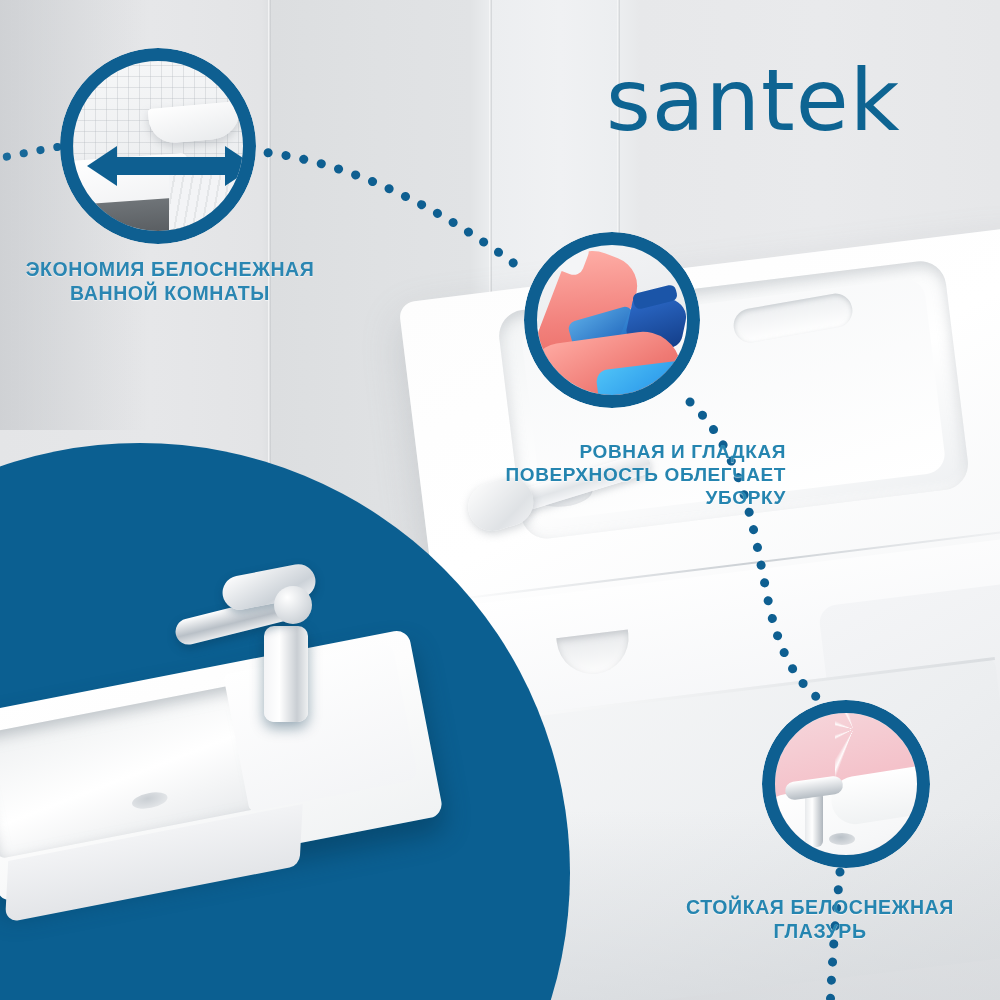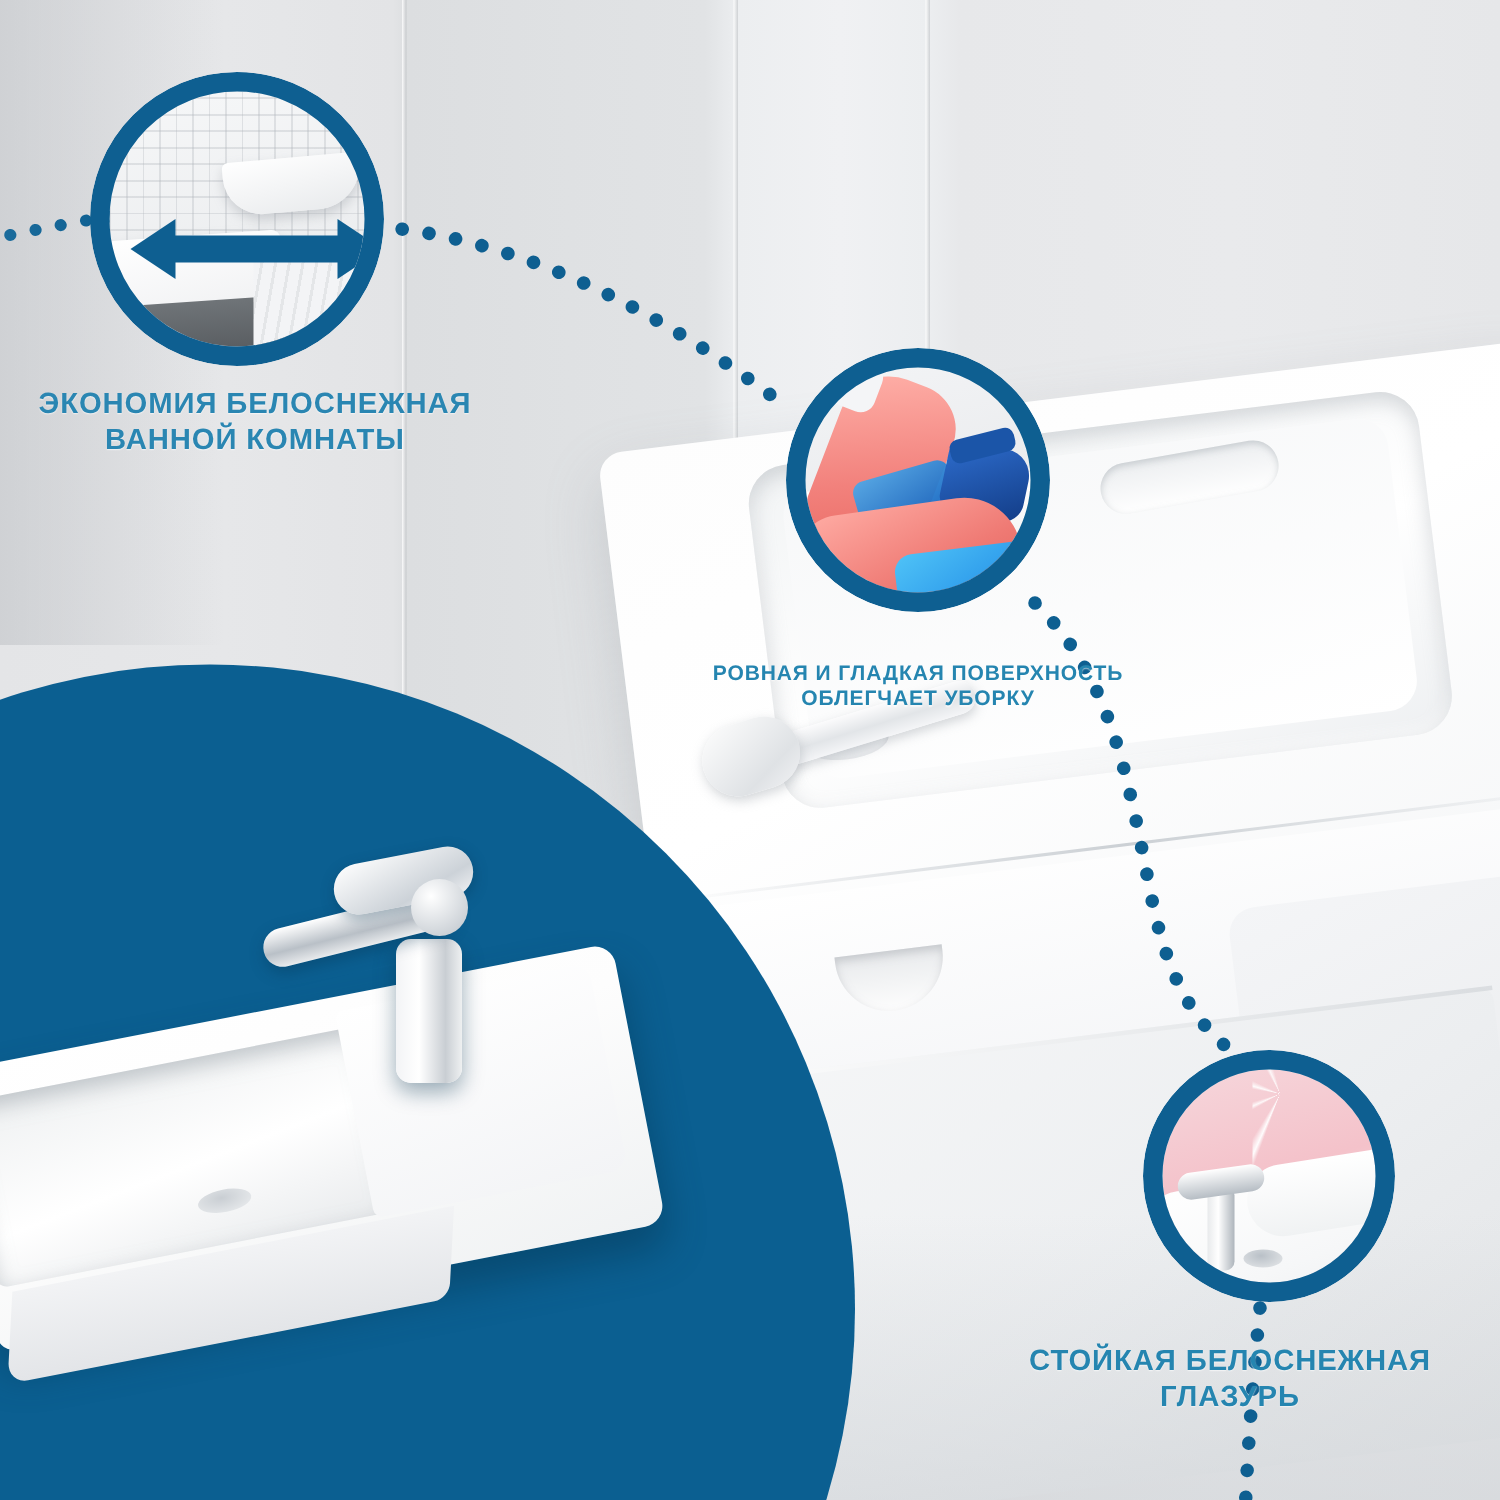"santek" div { html: none -> <div>santek</div> }
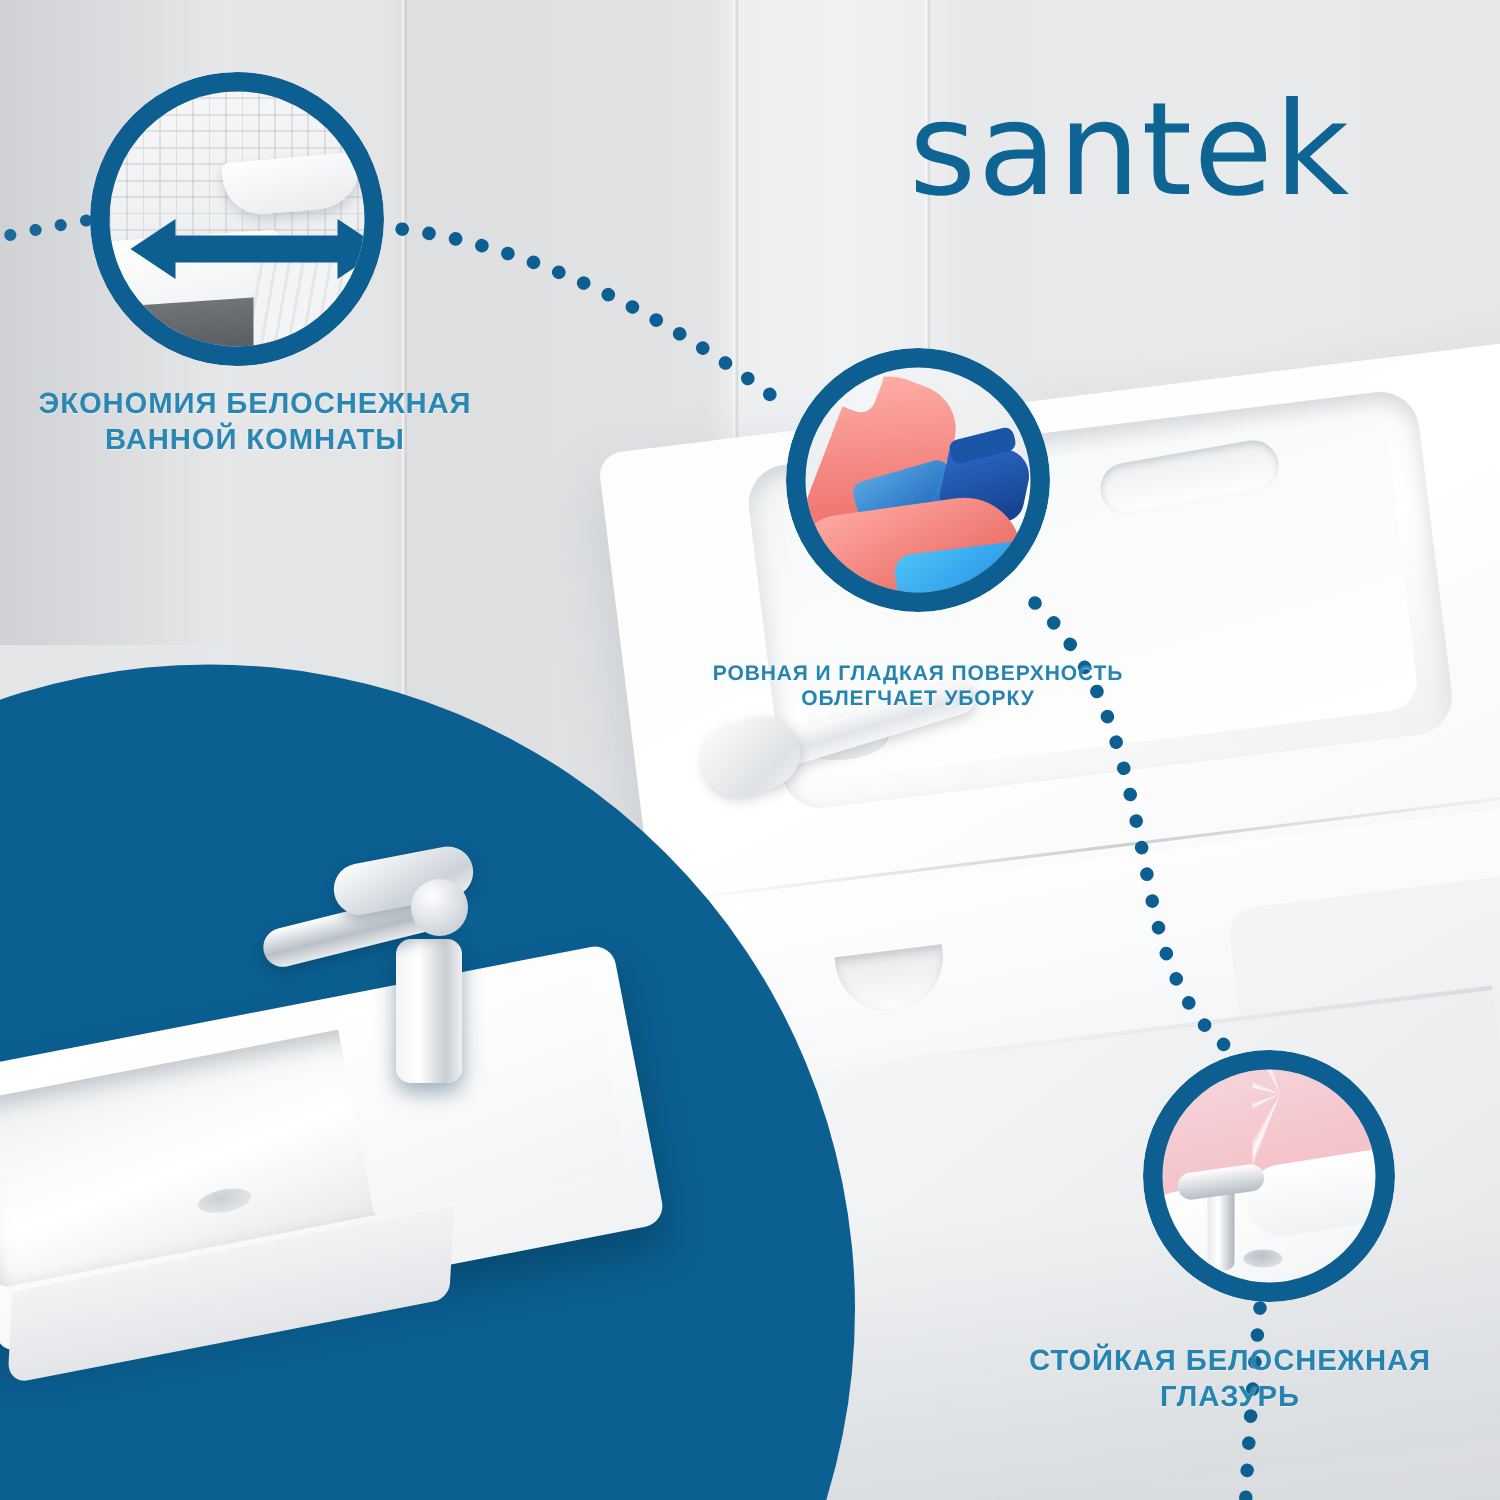"РОВНАЯ И ГЛАДКАЯ ПОВЕРХНОСТЬ ОБЛЕГЧАЕТ" #caption-clean { font-size: 14px -> 19px; text-align: none -> right }
